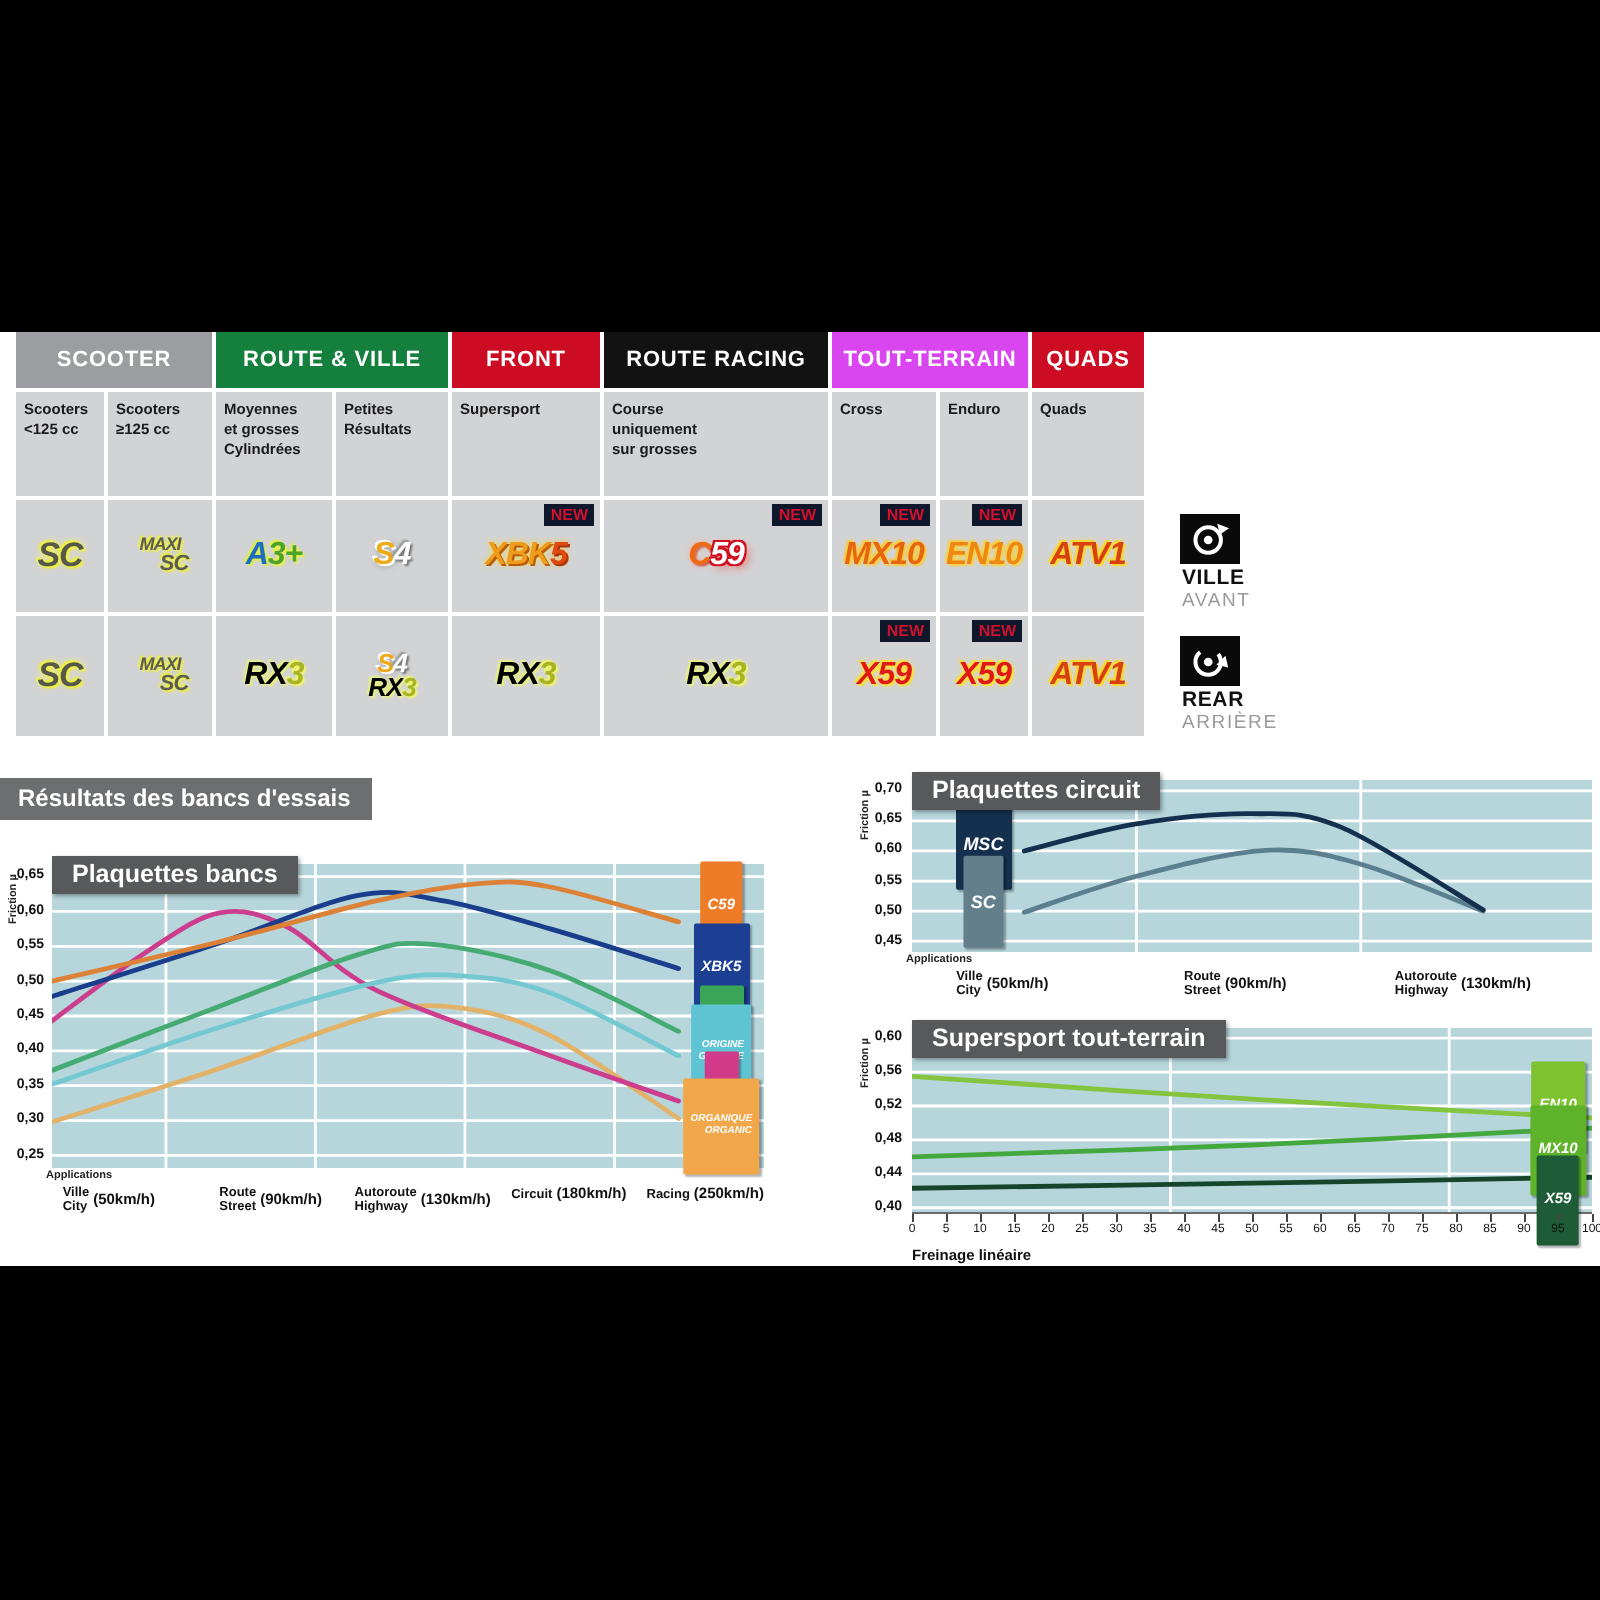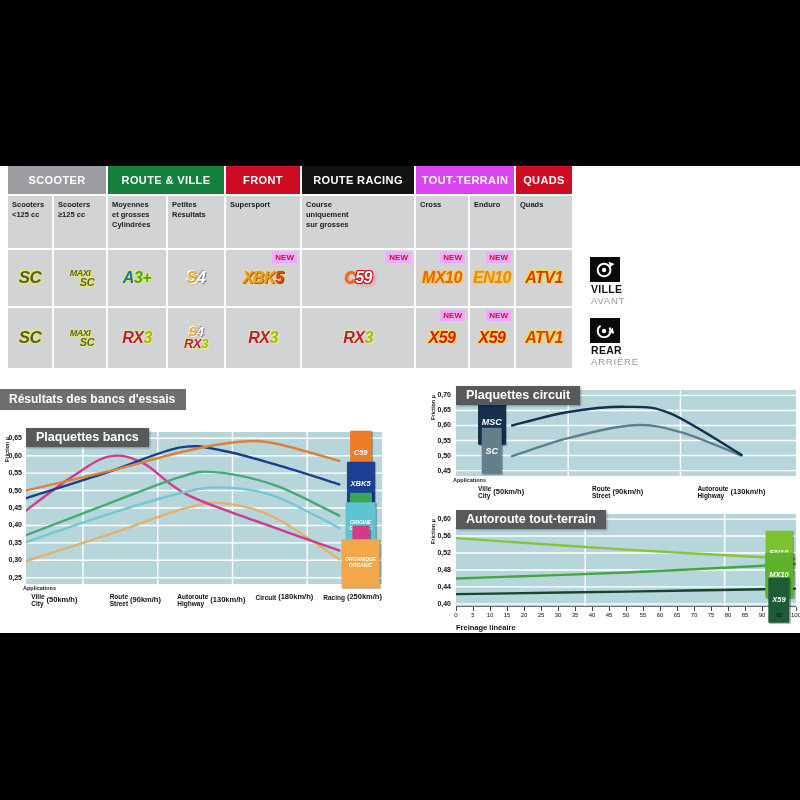"NEW" .new { background: #f0abfc -> #0f172a }
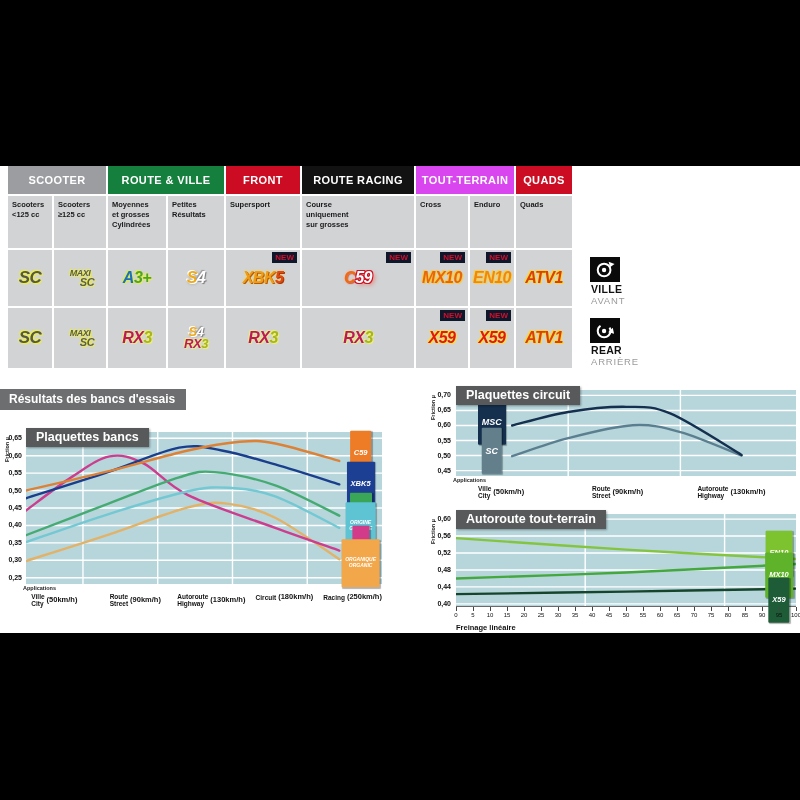"RX" .p-rxn { color: #be185d -> #000000 }
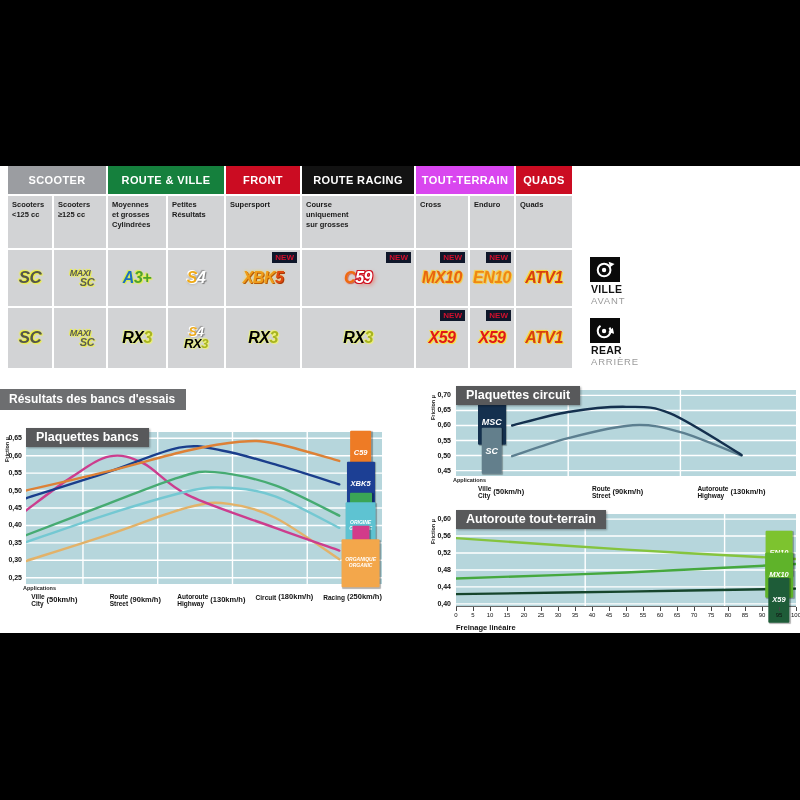"MSC" .cbadge { text-align: center -> right }
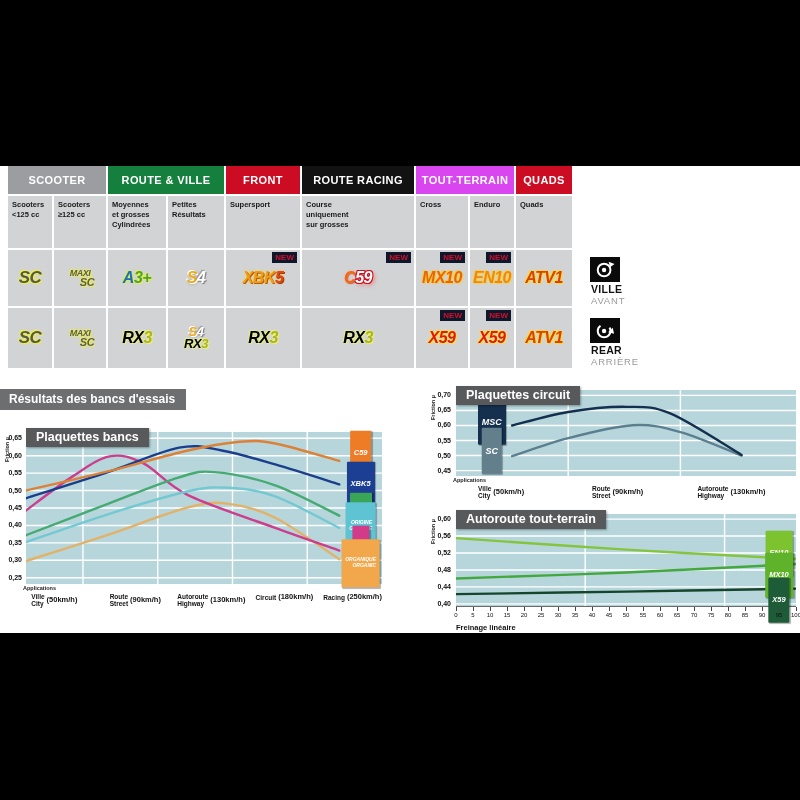"Autoroute tout-terrain" div.ctitle { text: Autoroute -> Supersport }
